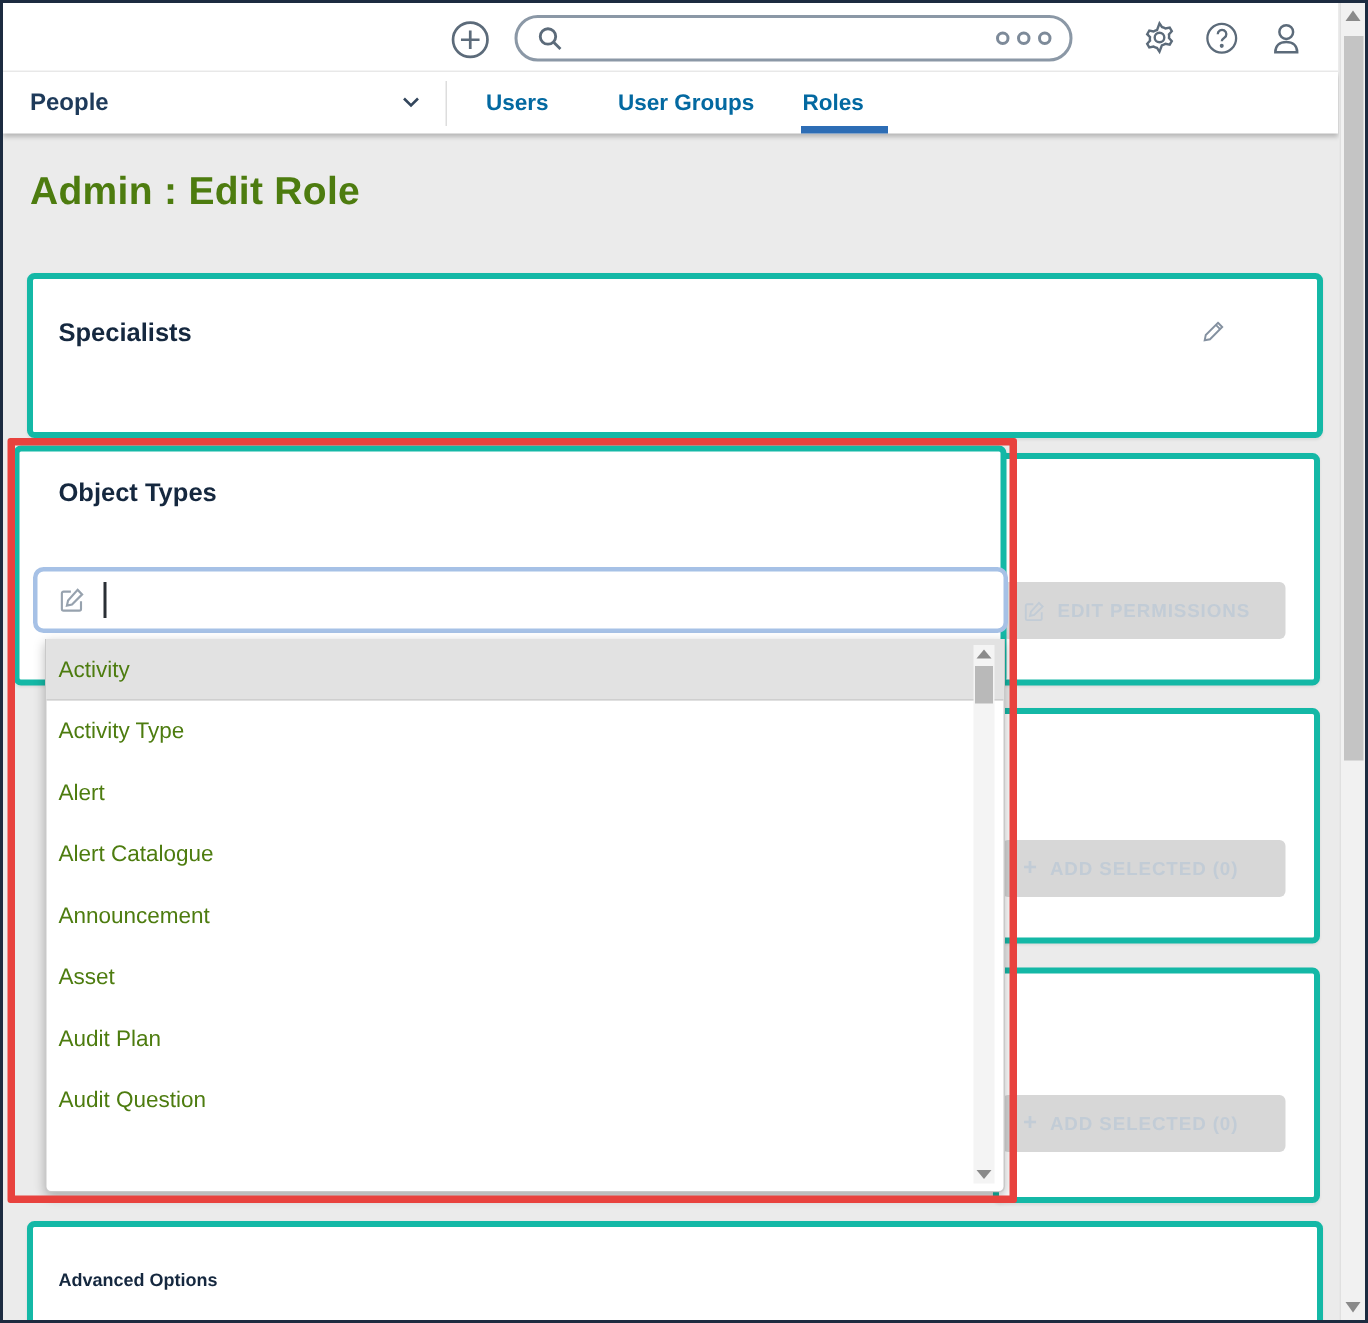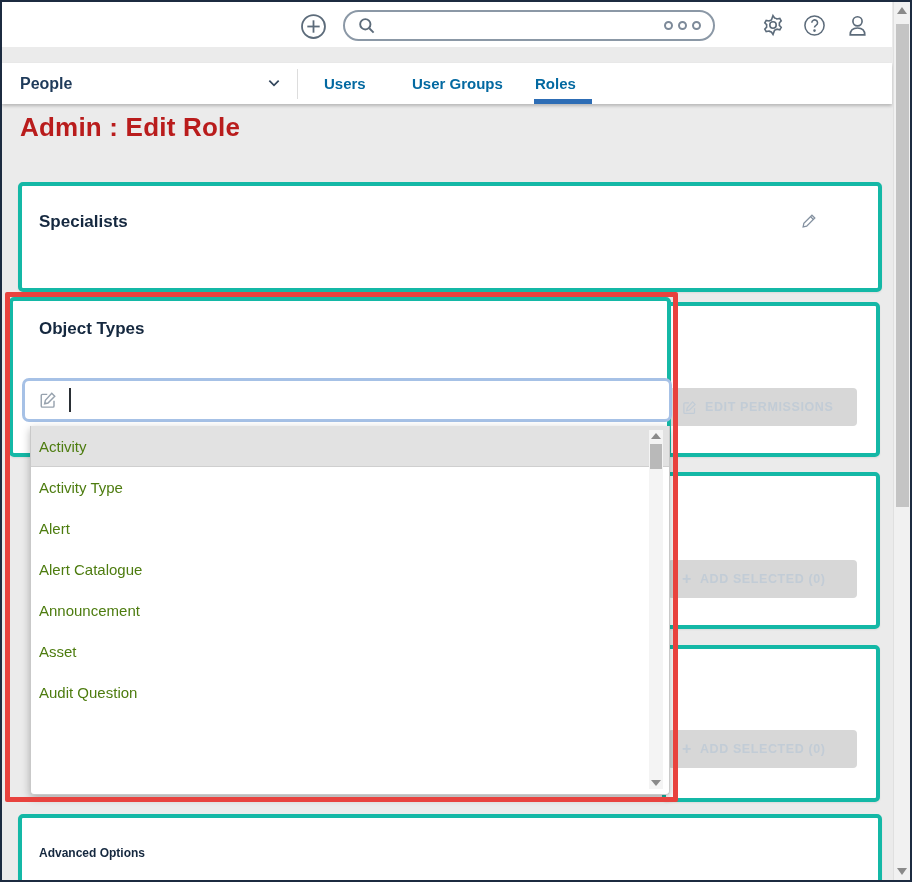"People" .navbar { top: 61px -> 46px }
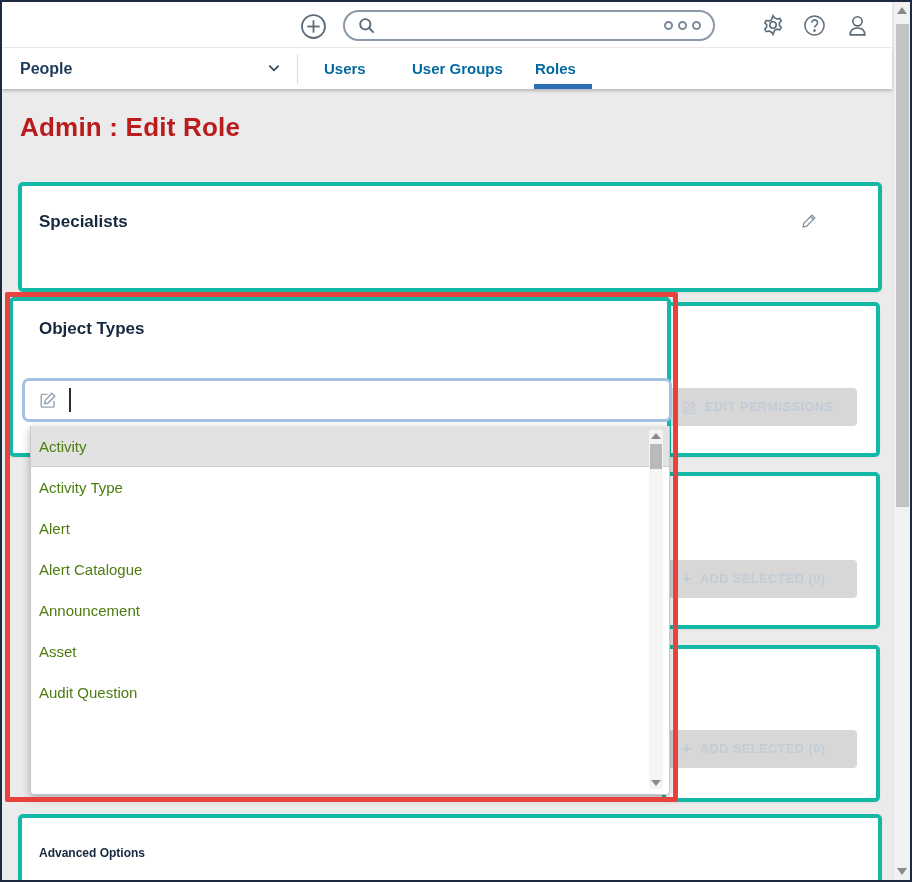"Admin : Edit Role" .page-title { color: #b91c1c -> #4d7c0f }
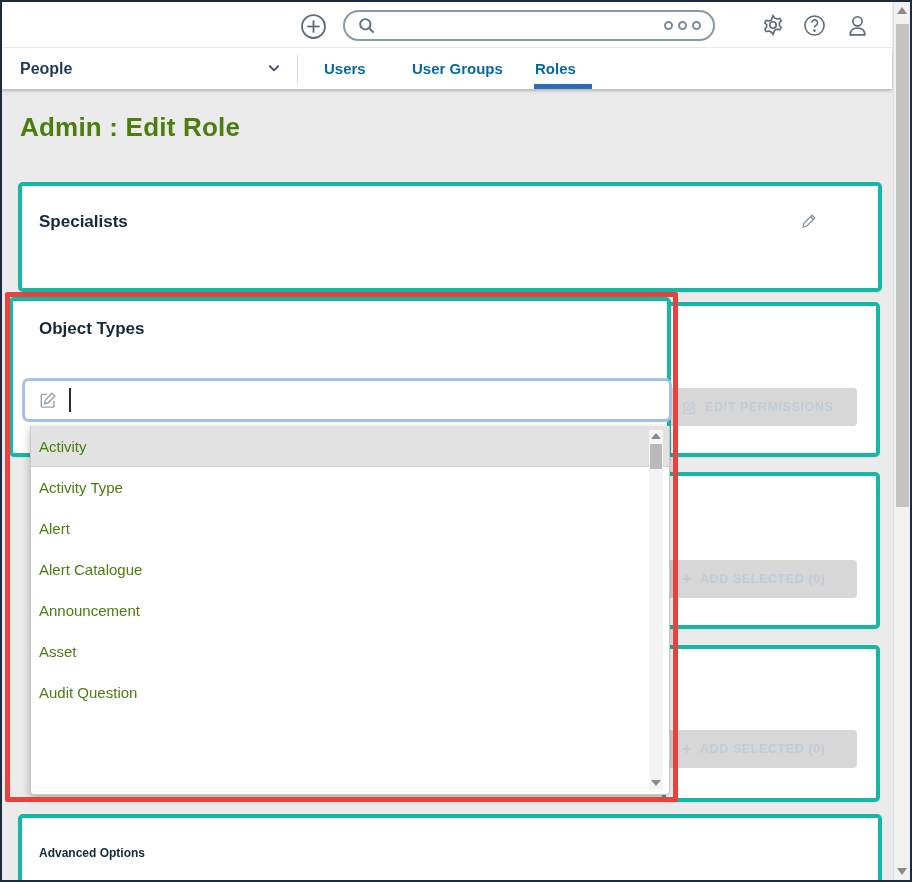"Audit Plan" div.dd-item { html: none -> <div>Audit Plan</div> }
